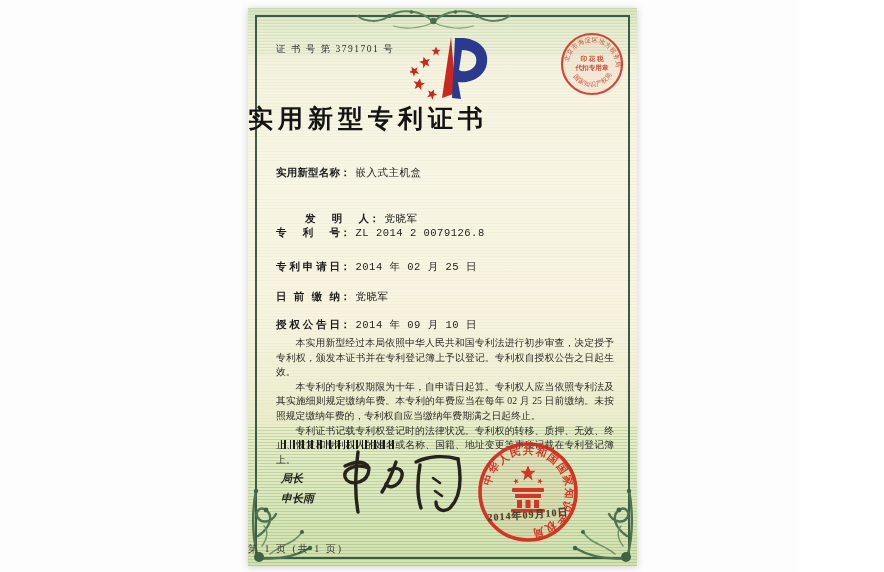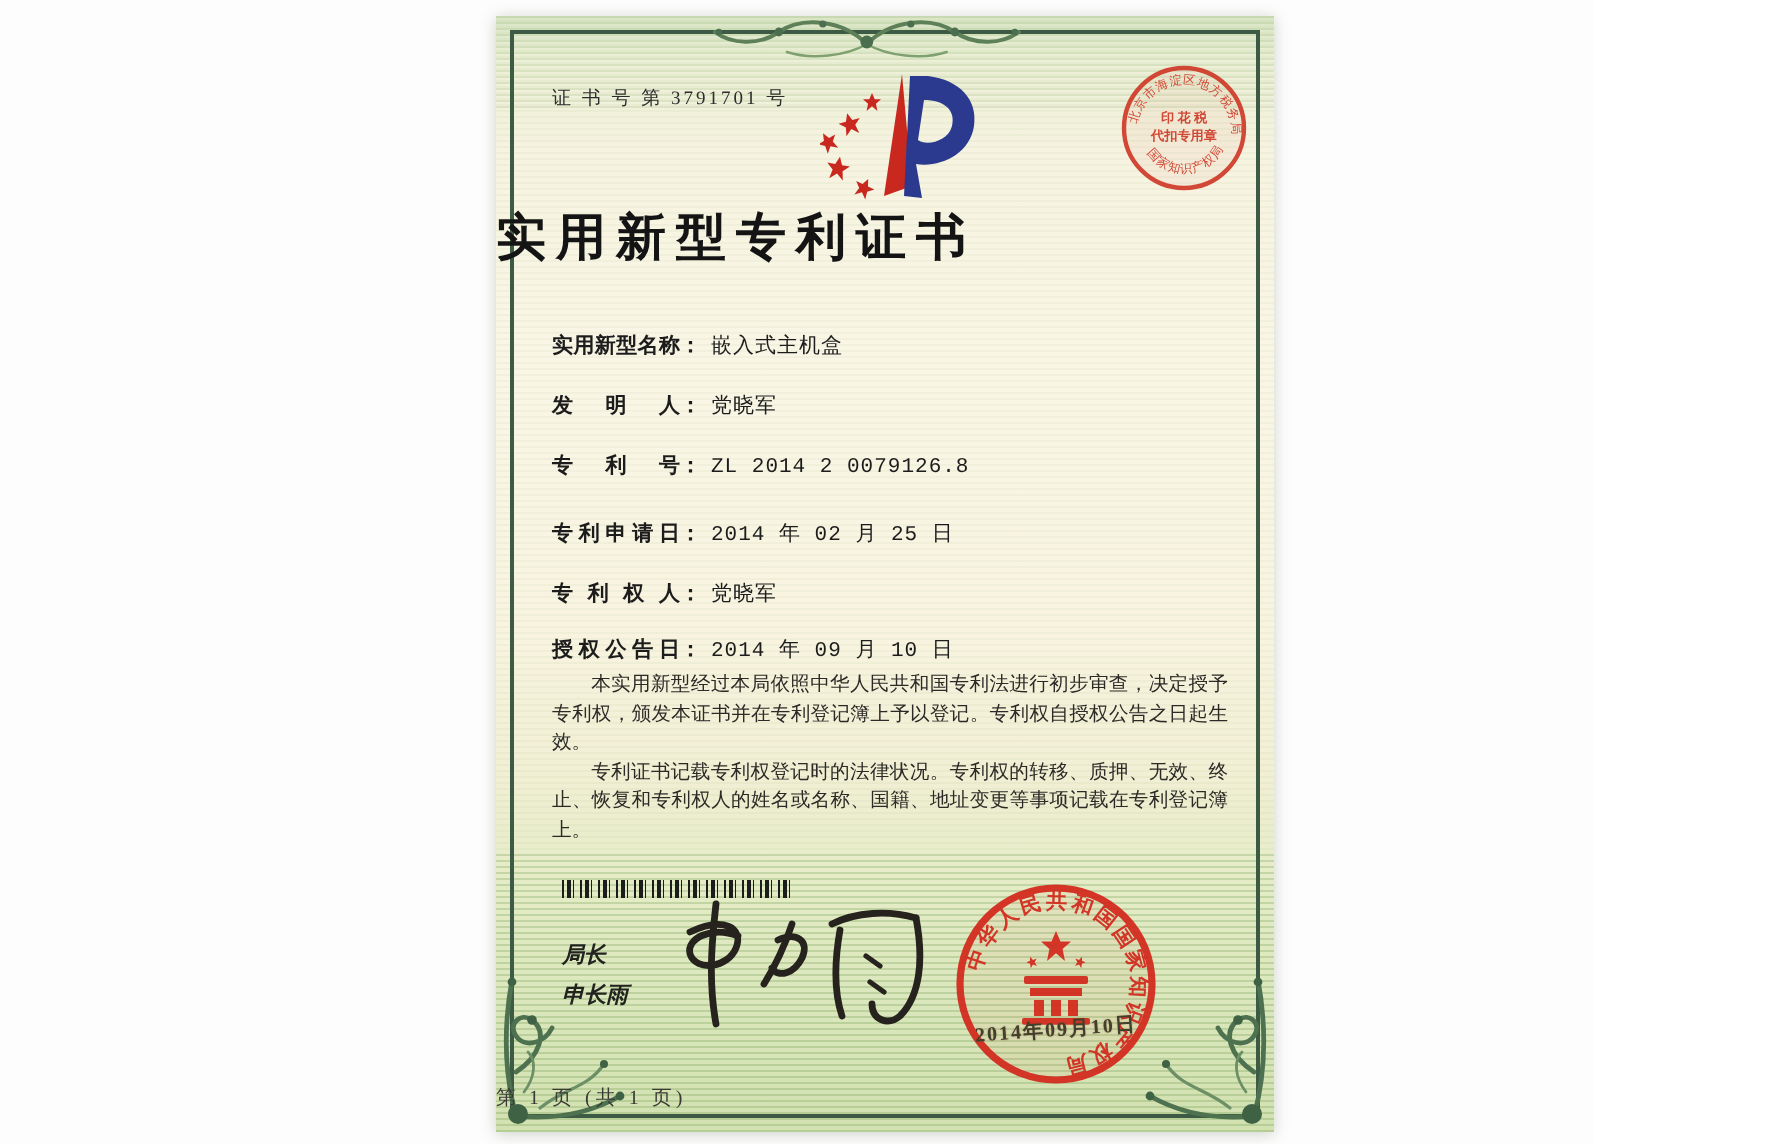"发明人： 党晓军" .f-row:nth-child(2) { margin-left: none -> 29px; top: 38px -> 54px }
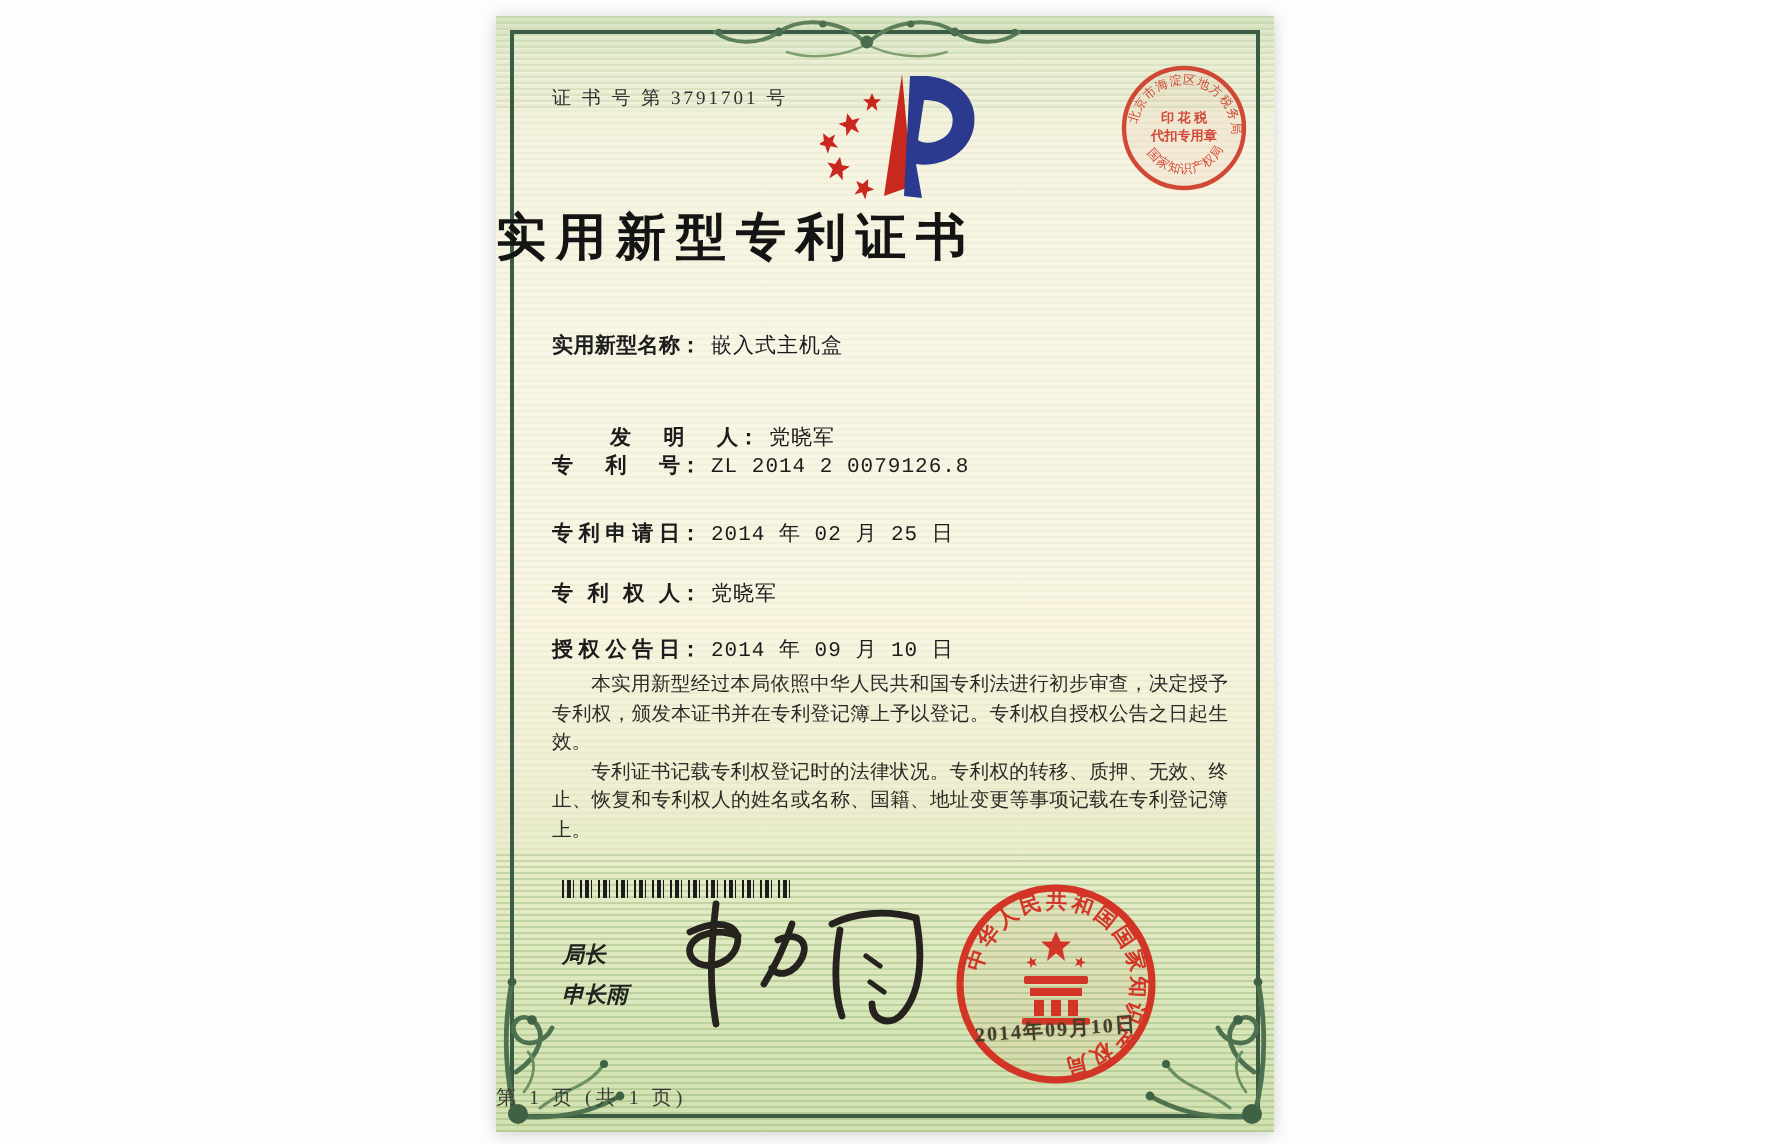"专利权人" span.f-label { text: 专利权人 -> 日前缴纳 }
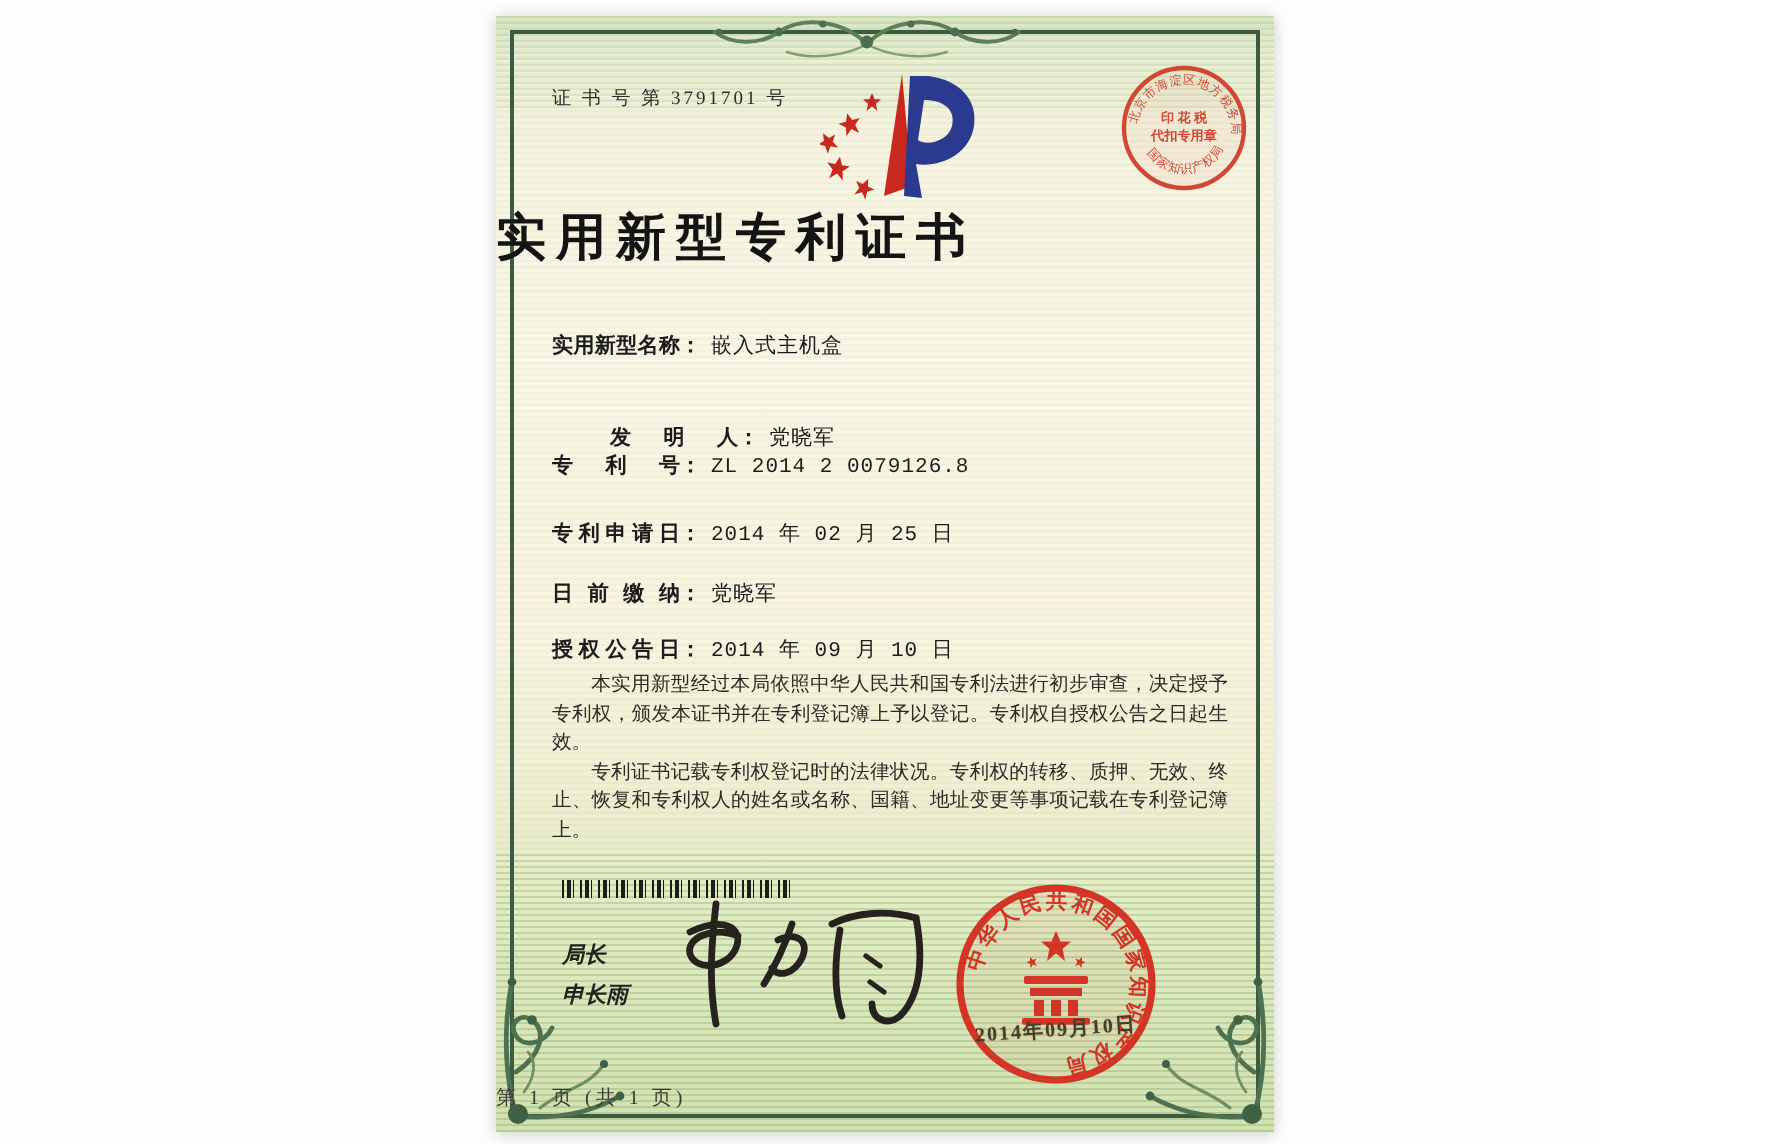"本专利的专利权期限为十年，自申请日起算。专利权人应当依照专利法及其实施细则规定缴" p { html: none -> <p>本专利的专利权期限为十年，自申请日起算。专利权人应当依照专利法及其实施细则规定缴纳年费。本专利的年费应当在每年 02 月 25 日前缴纳。未按照规定缴纳年费的，专利权自应当缴纳年费期满之日起终止。</p> }
